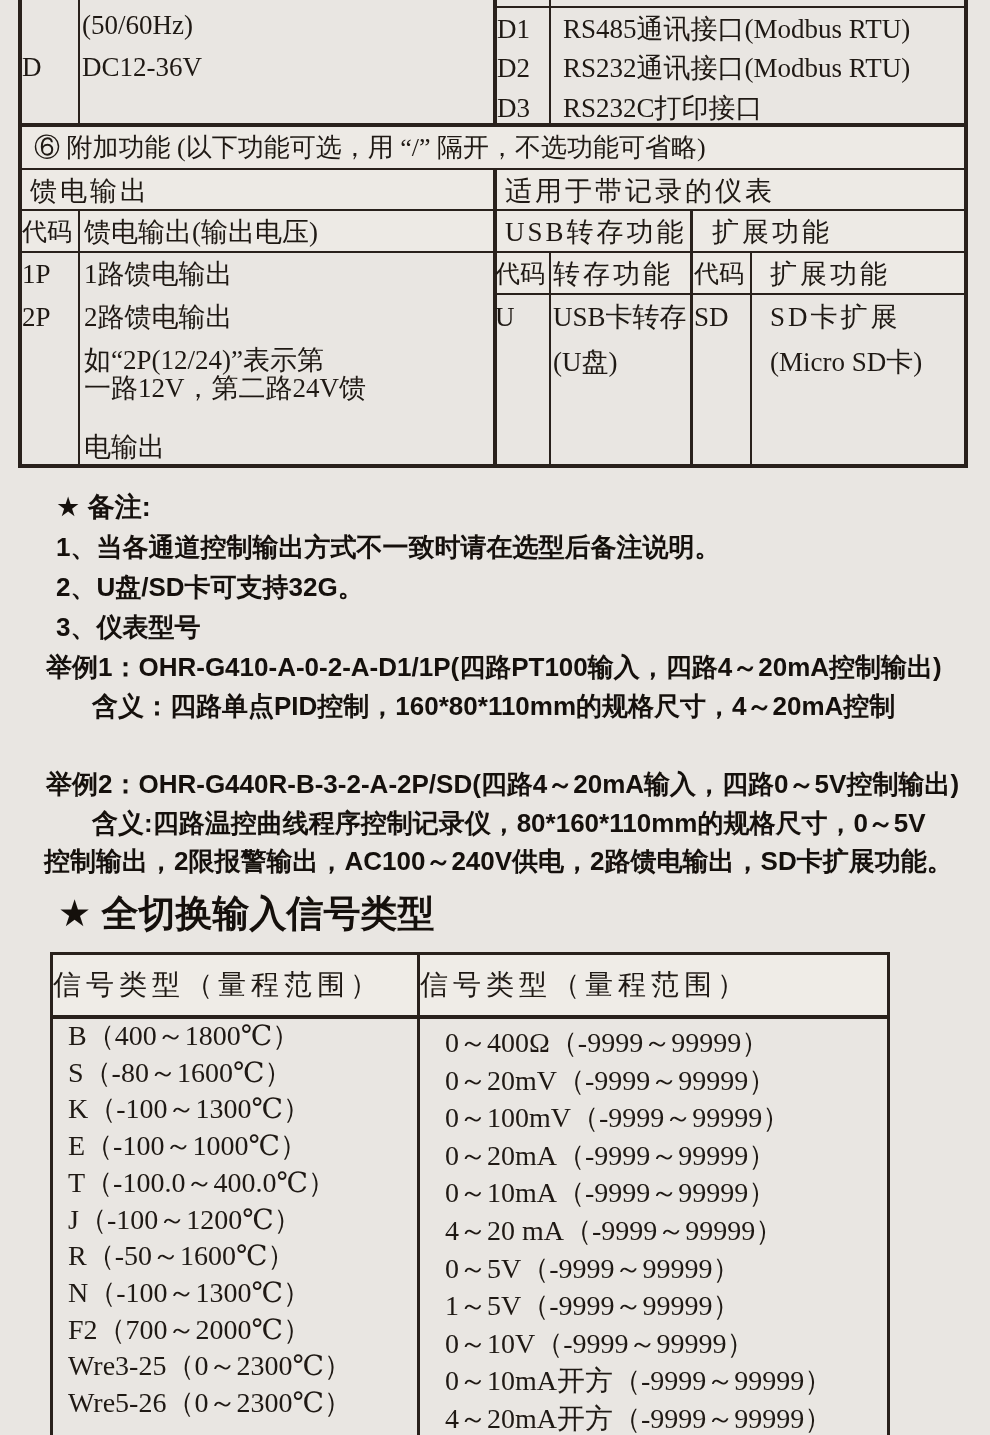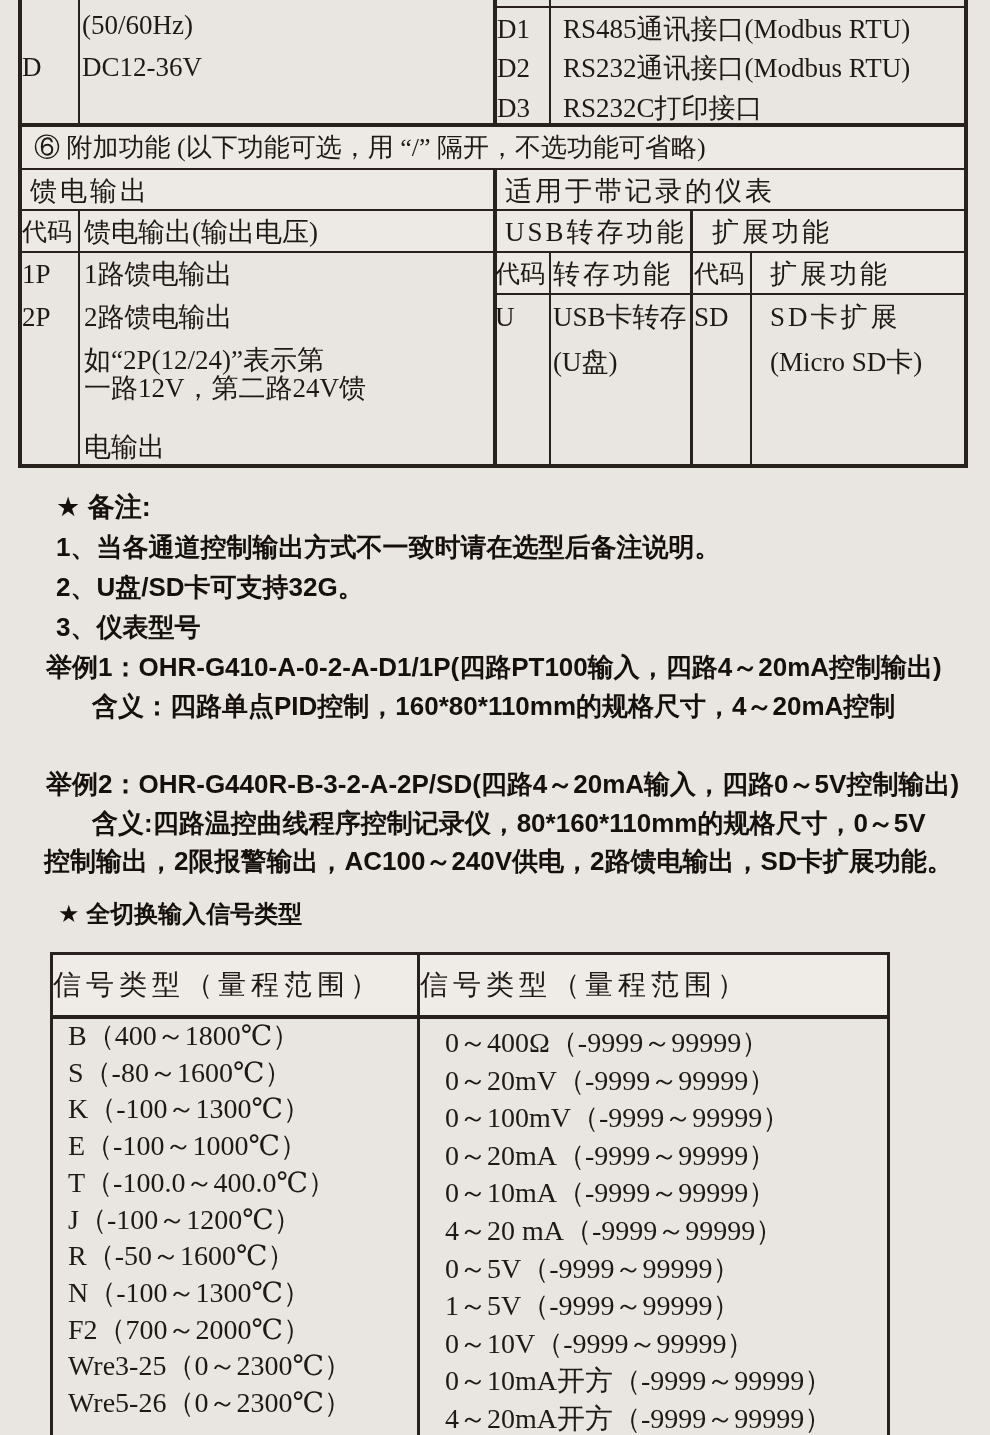"★ 全切换输入信号类型" div.sans { font-size: 24px -> 37px }
